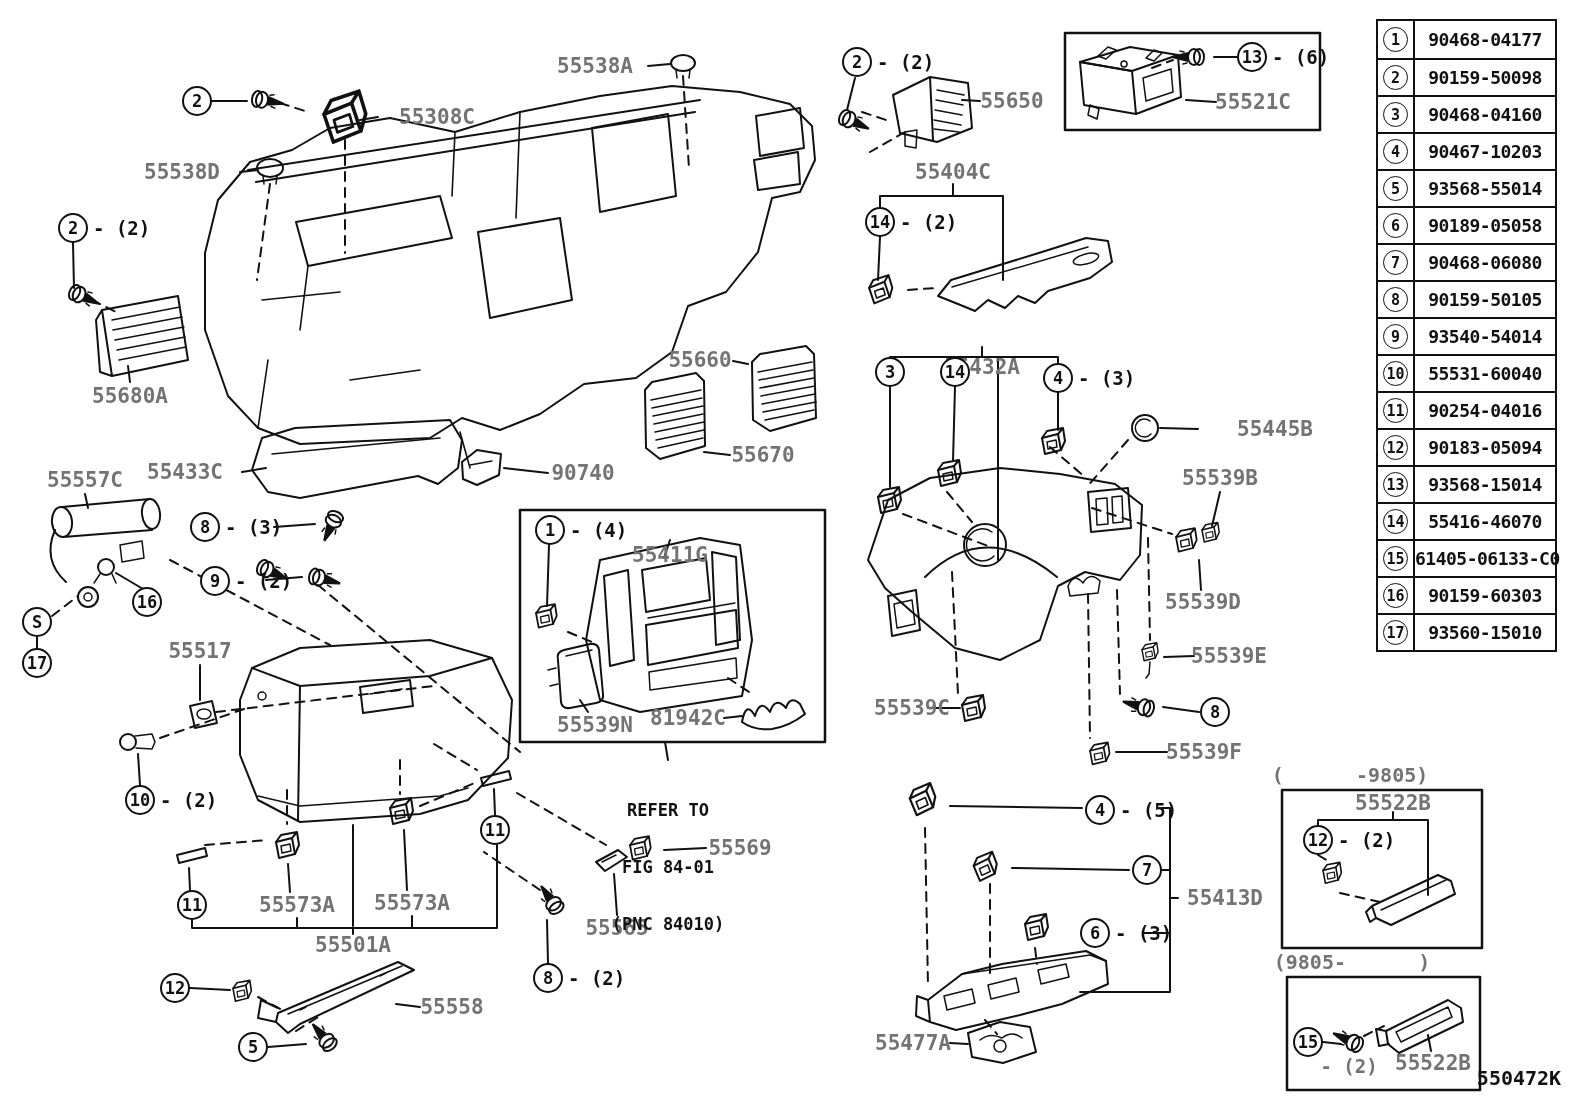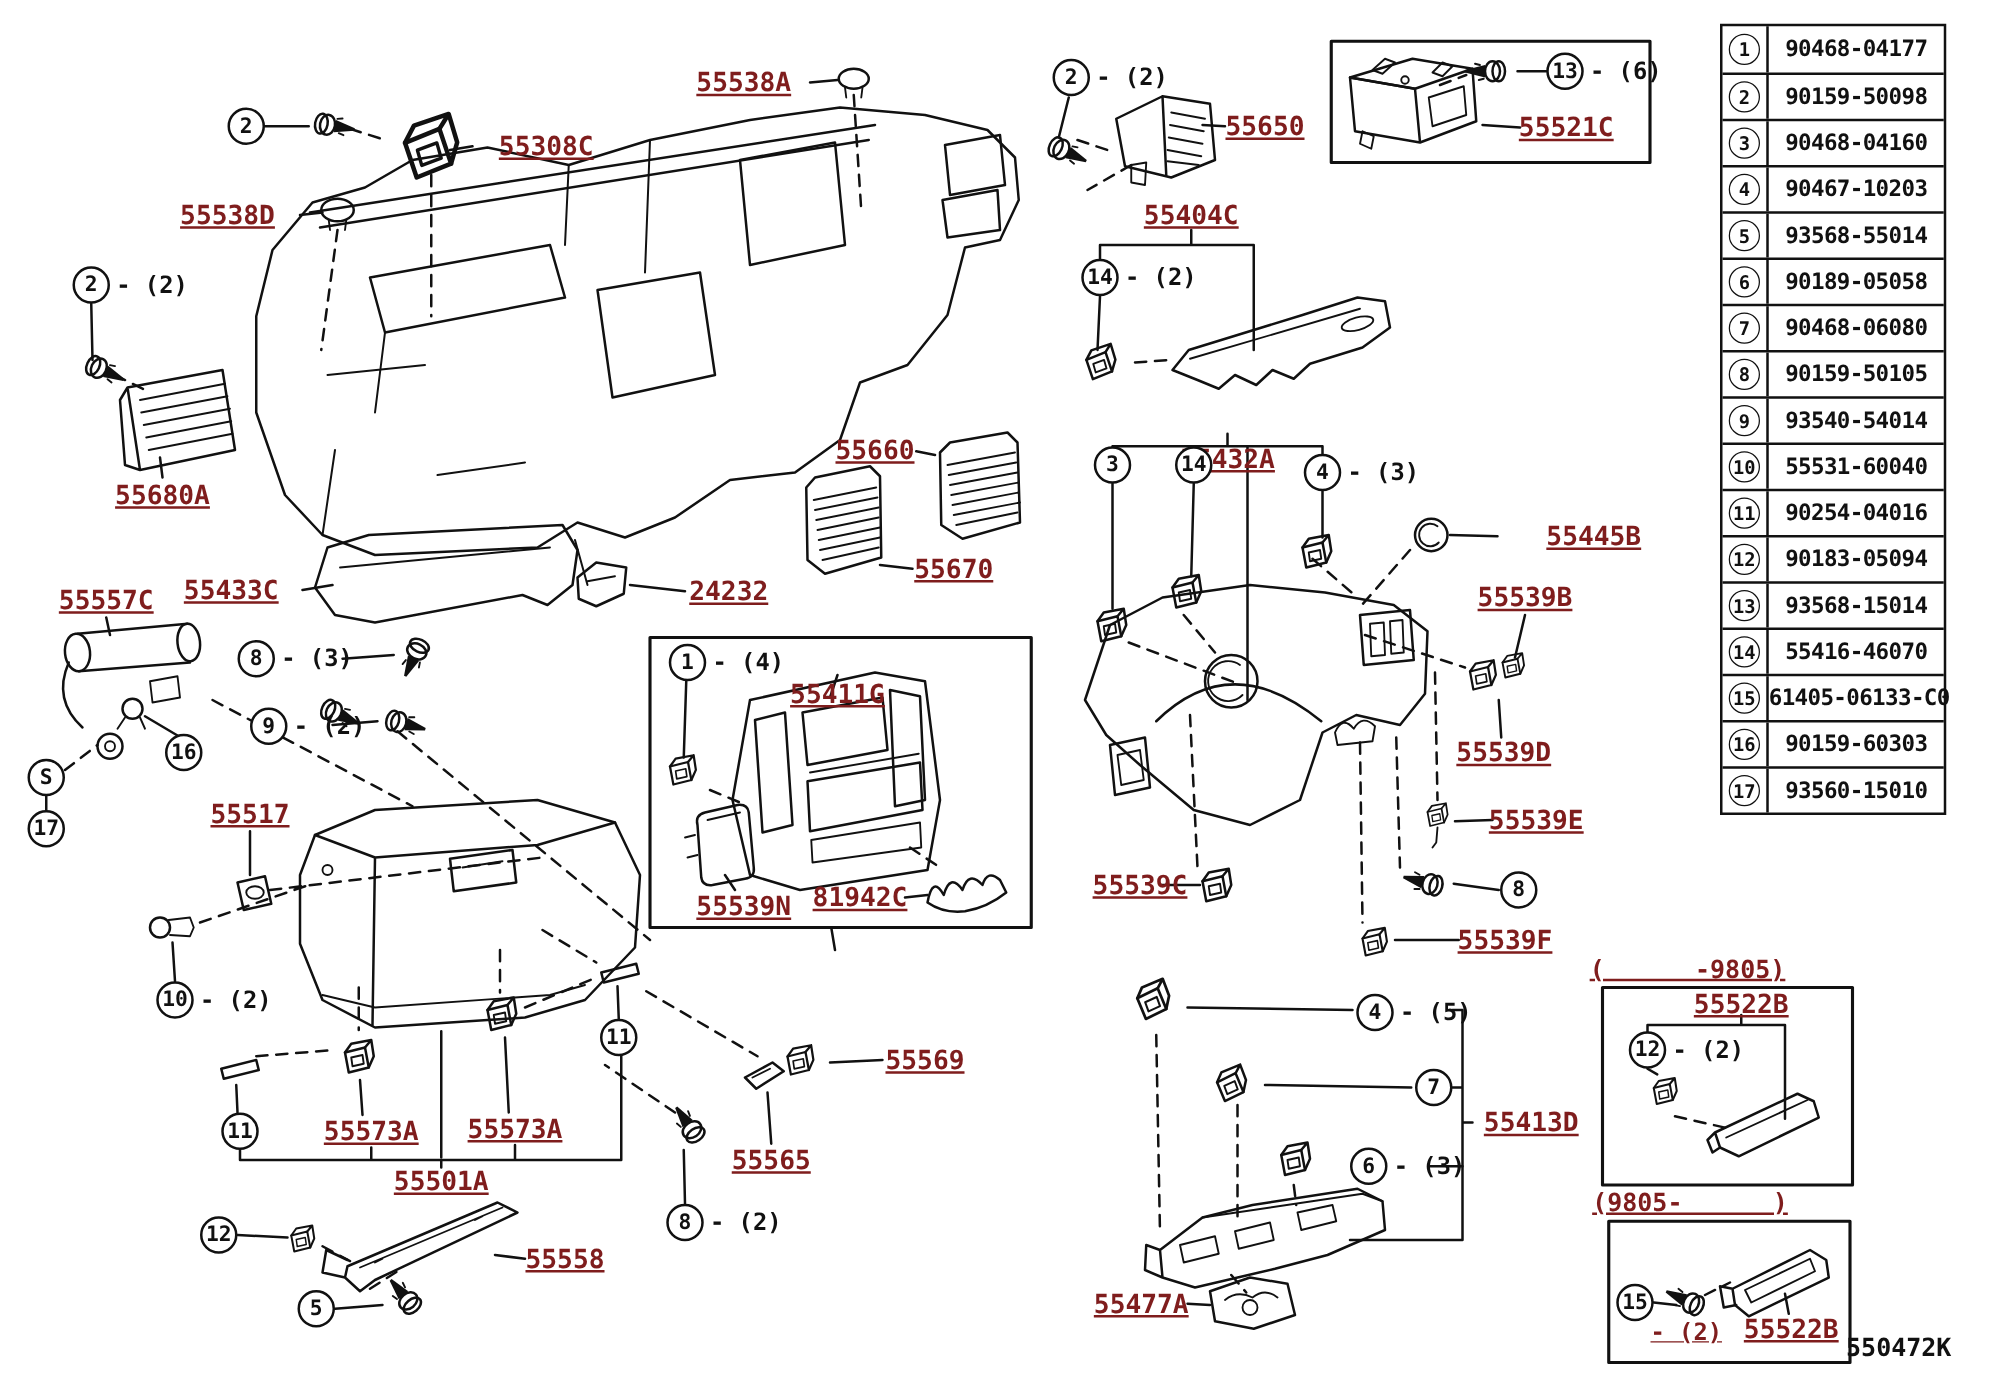"55538A" .plabel { color: #7f1d1d -> #737373; text-decoration: underline -> none }
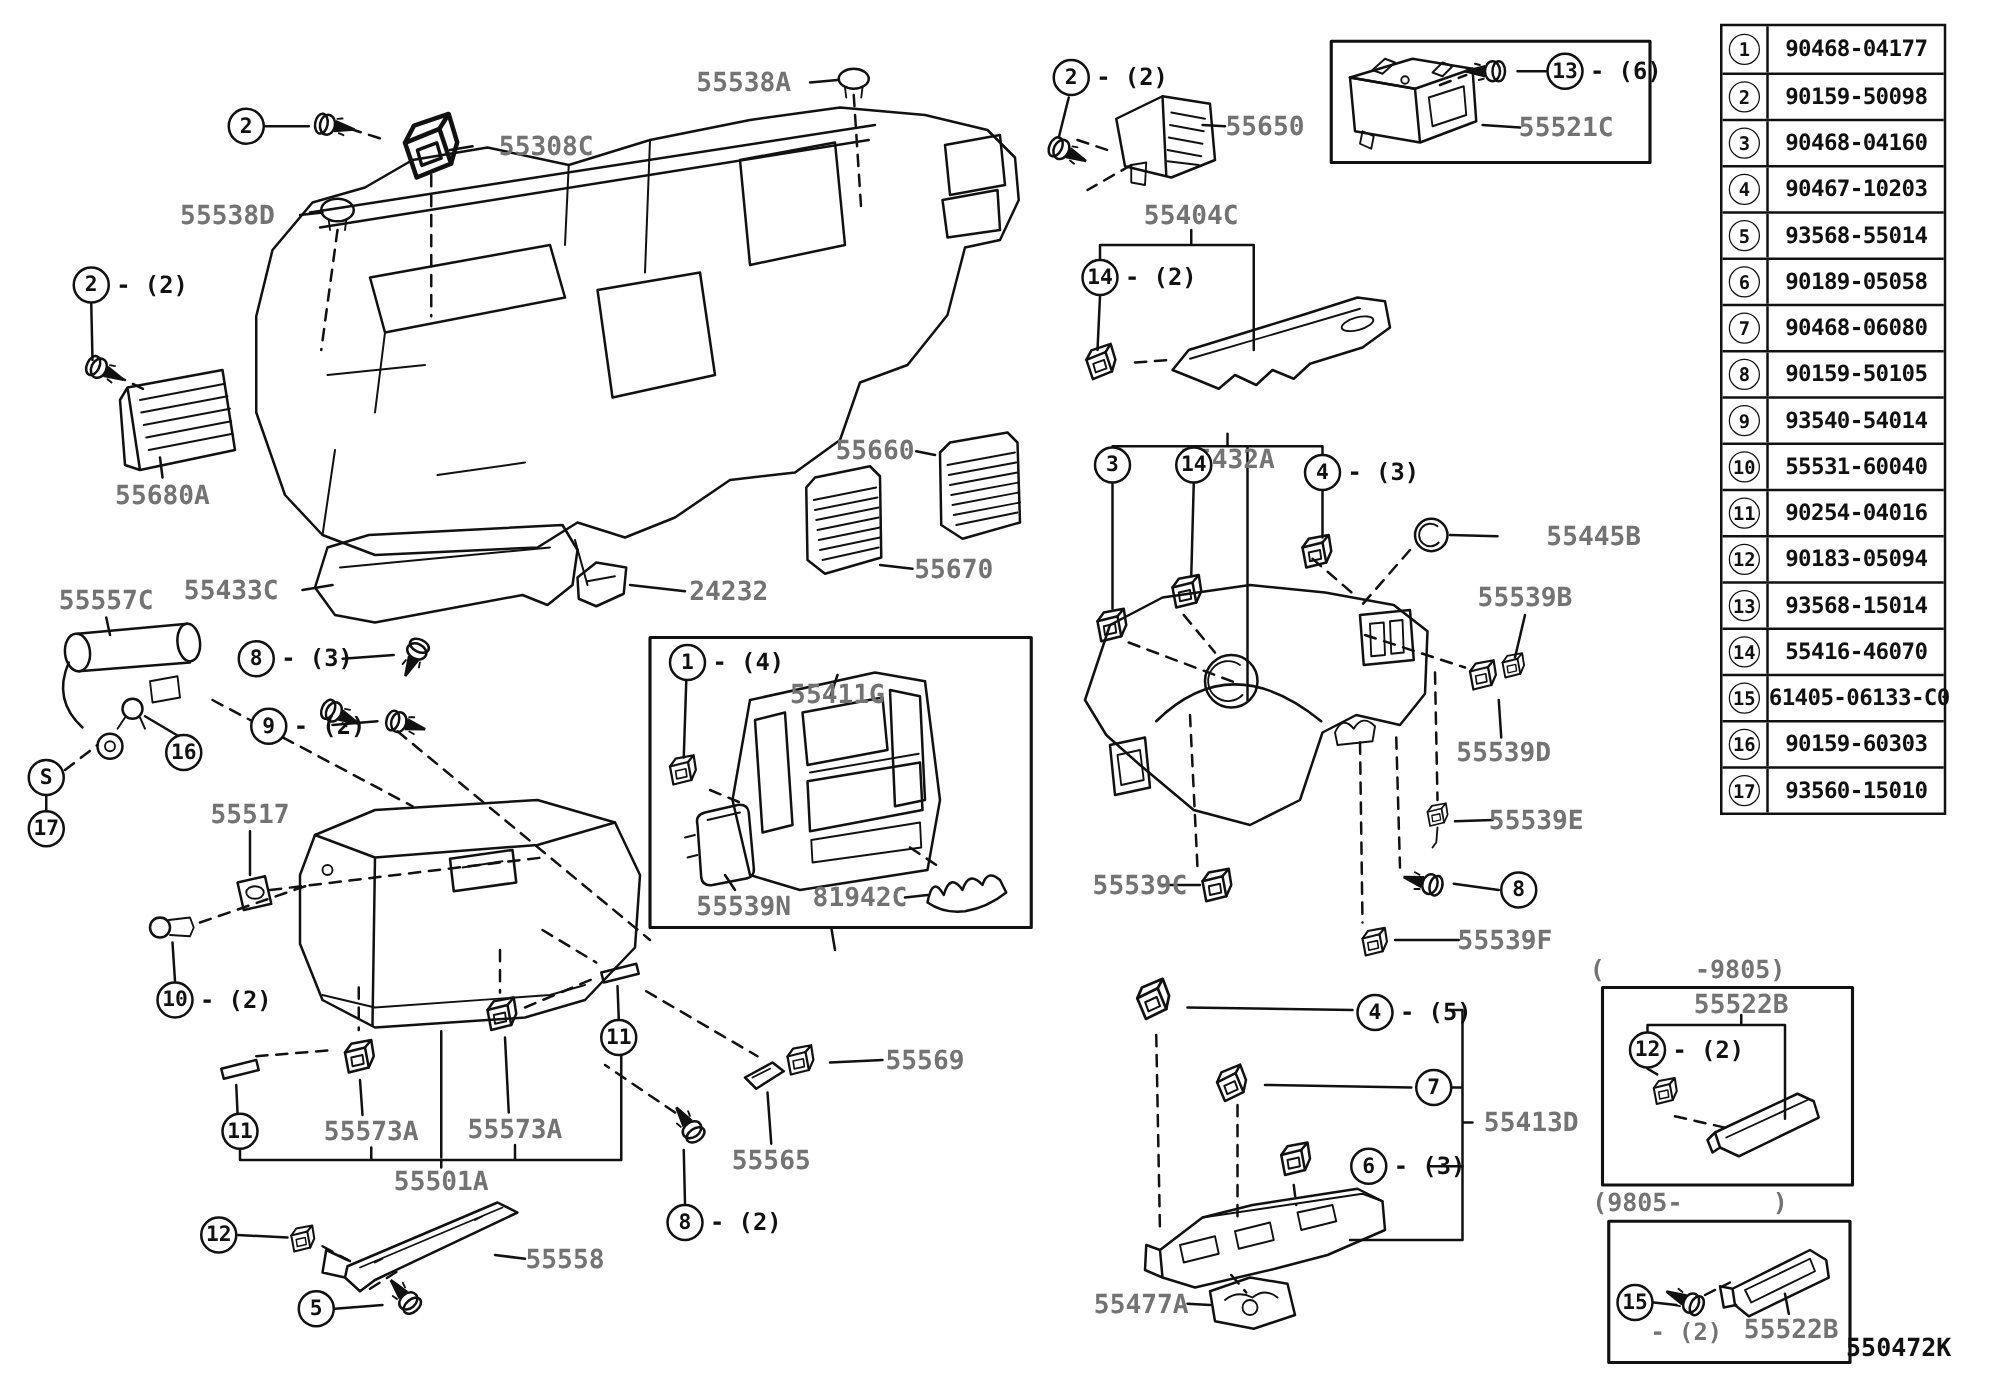"24232" div.plabel { text: 24232 -> 90740 }
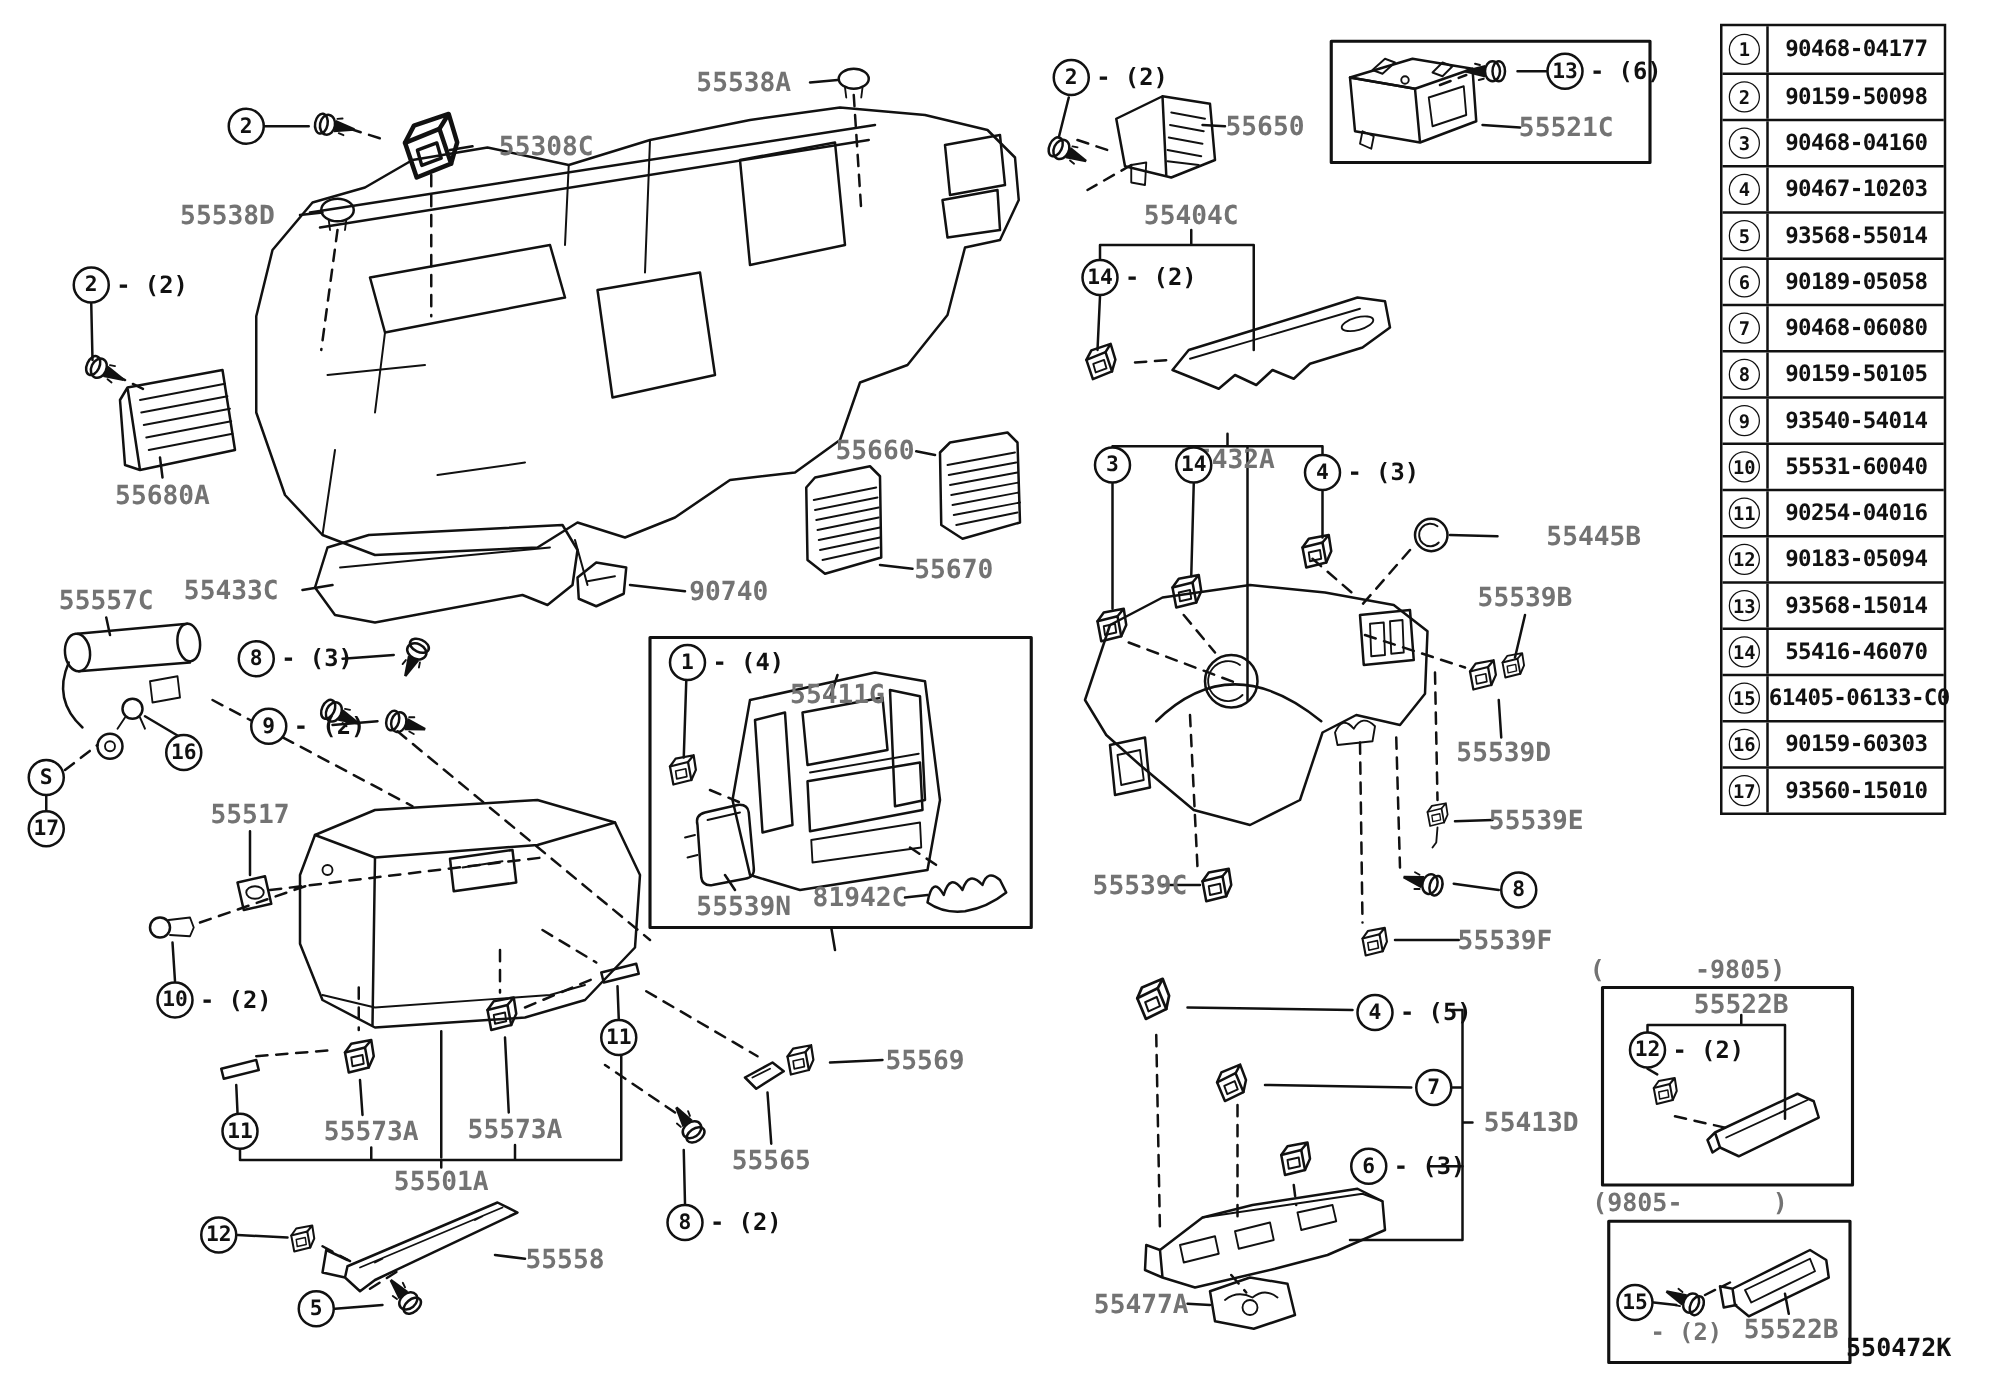"REFER TO" div { html: none -> <div> <div>REFER TO</div> <div>FIG 84-01</div> <div>(PNC 84010)</div> </div> }
